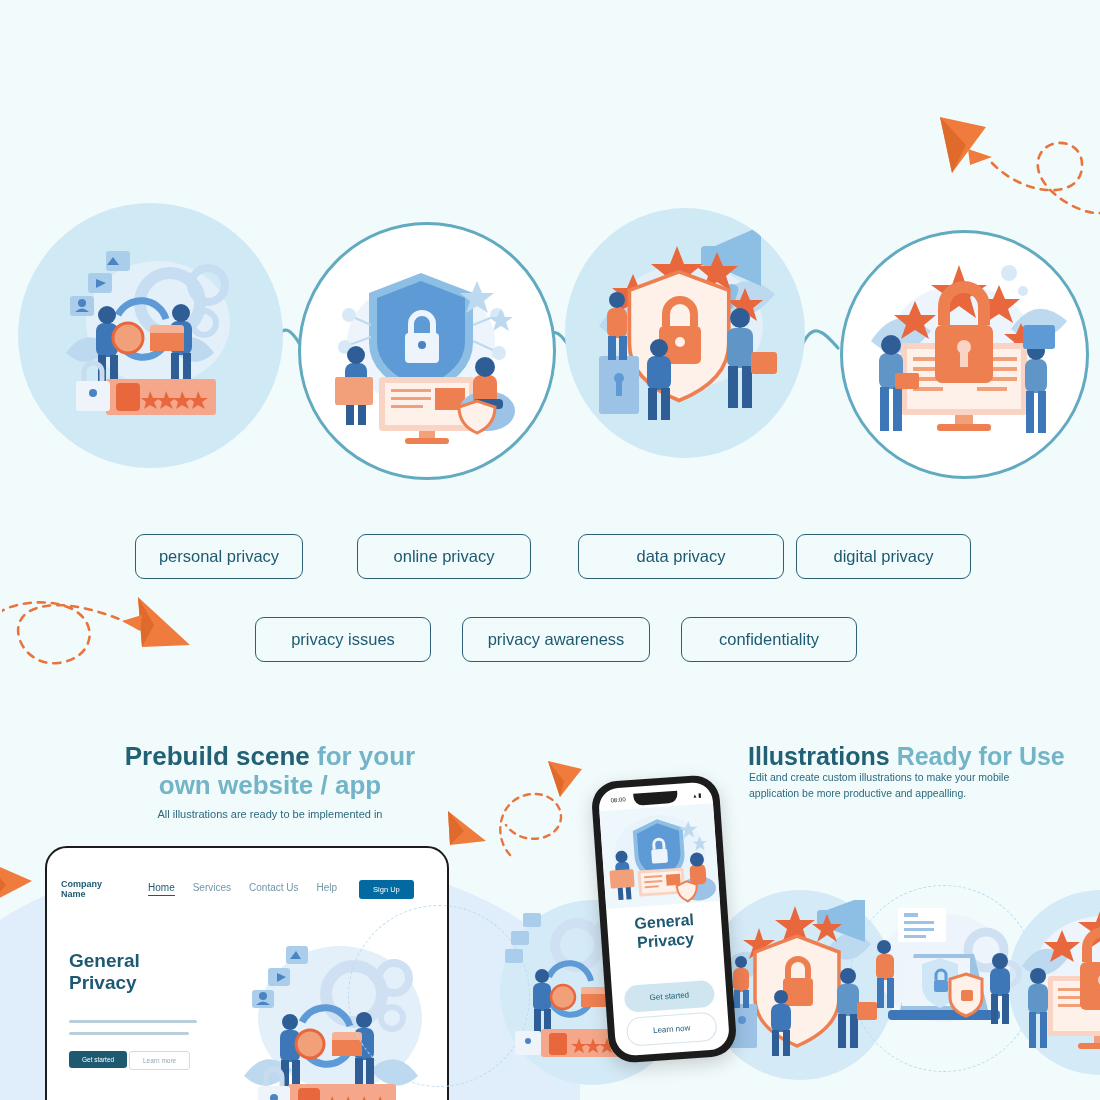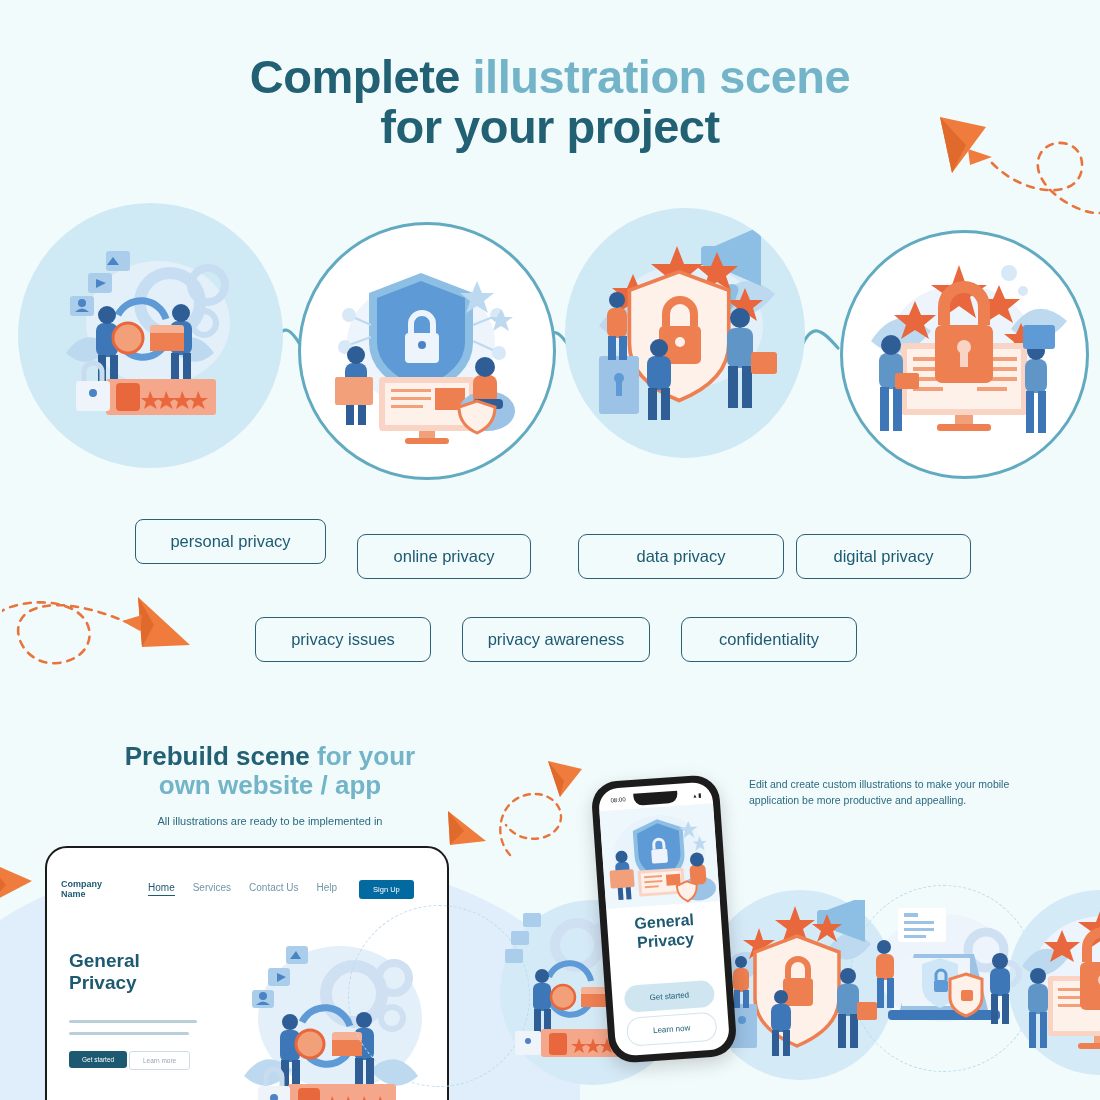"Complete illustration scene" div.title { html: <div> <div> <span>Complete</span> <span>illustration scene</span> </div> <div>for your project</div> </div> -> none }
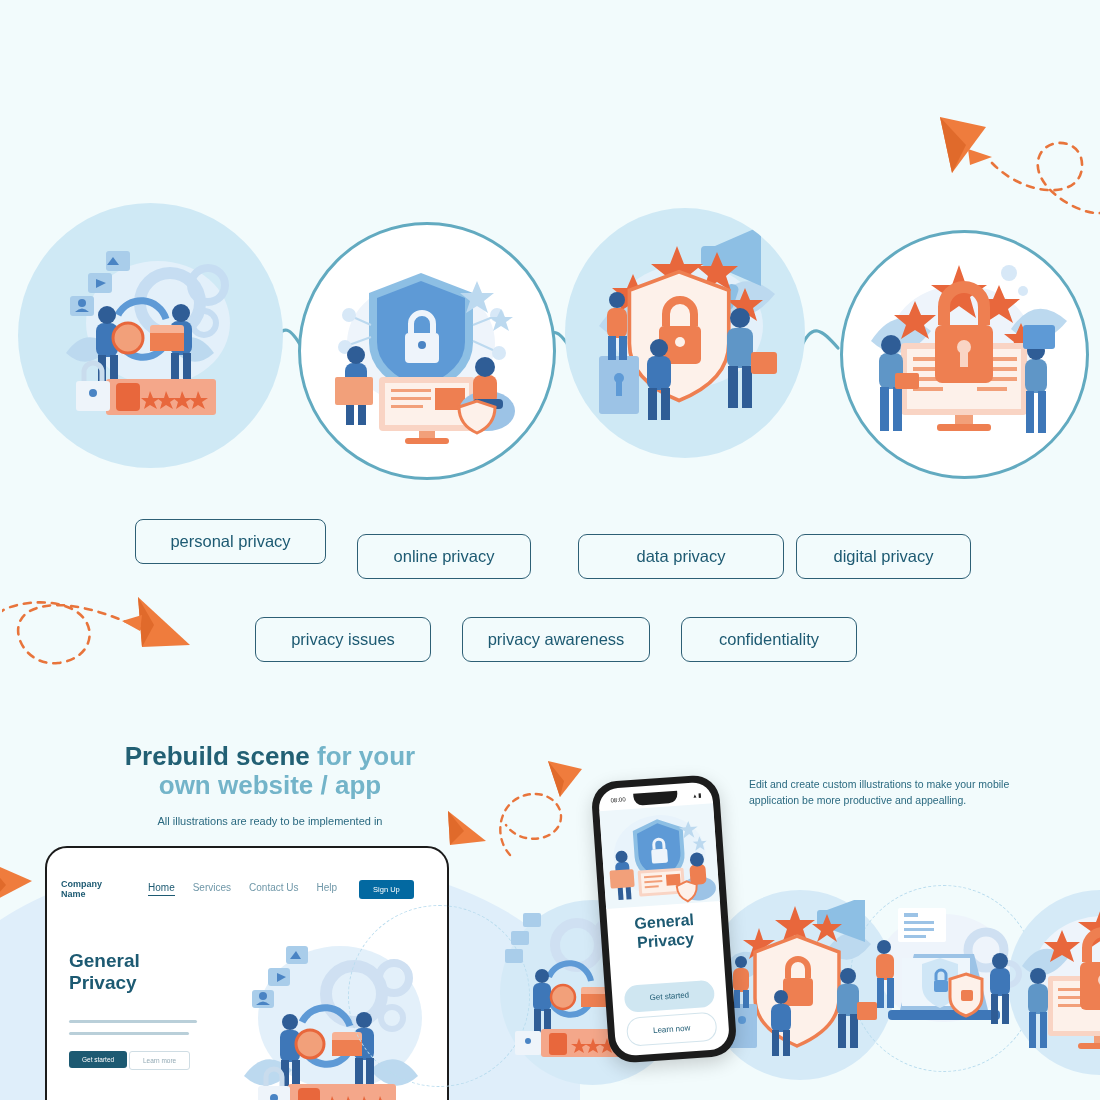"personal privacy" div.pill { border-radius: 8px -> none; top: 519px -> 534px; width: 191px -> 168px }
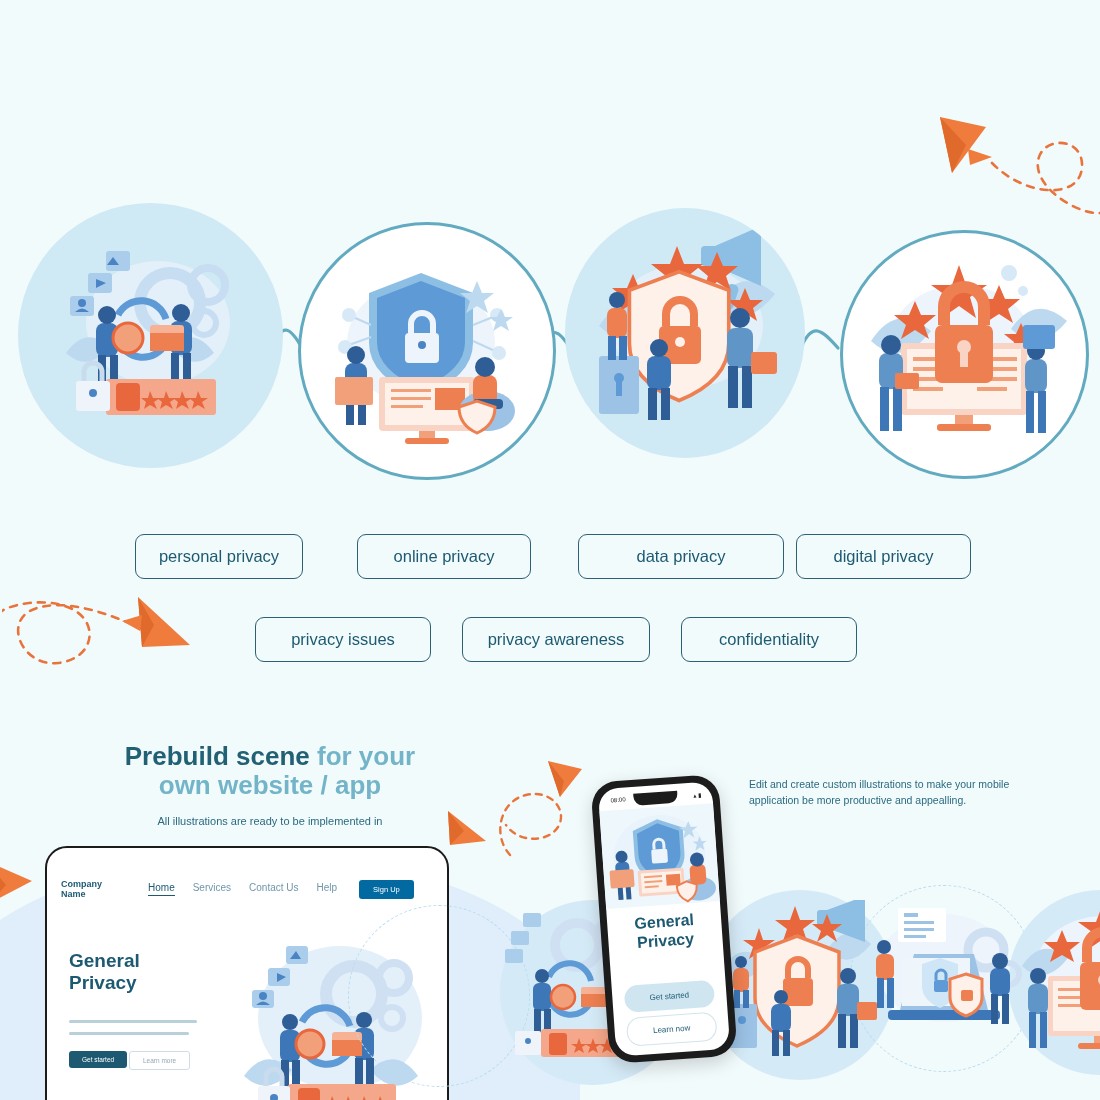"Illustrations Ready for Use" div.sec-head { html: none -> <div> <span>Illustrations</span> <span>Ready for Use</span> </div> }
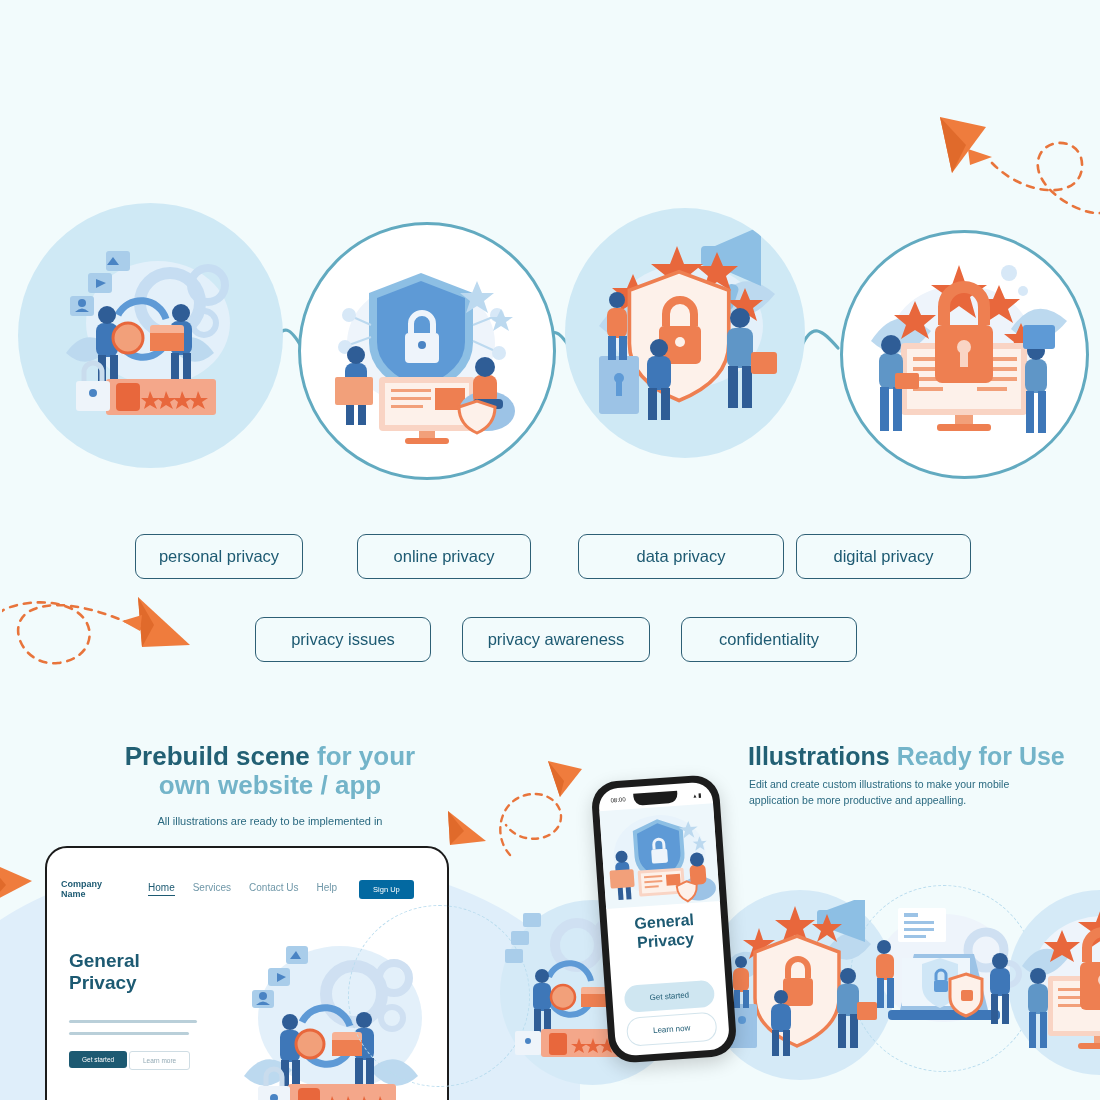"Edit and create custom illustrations" .sec-sub { margin-top: 7px -> none }
